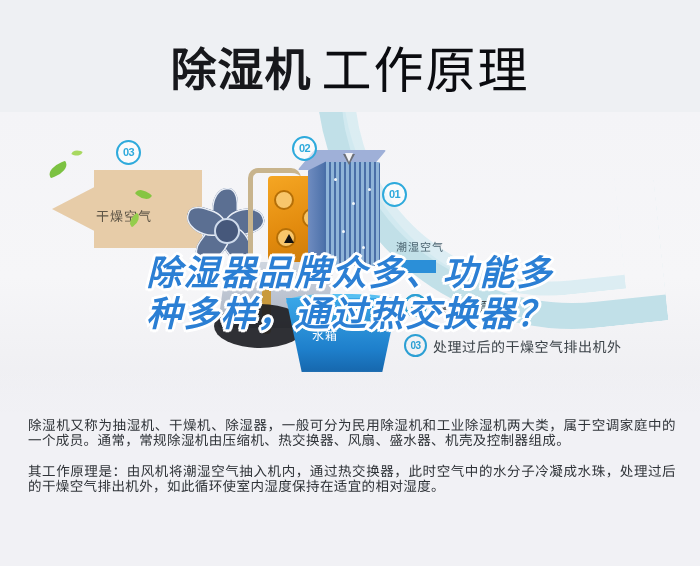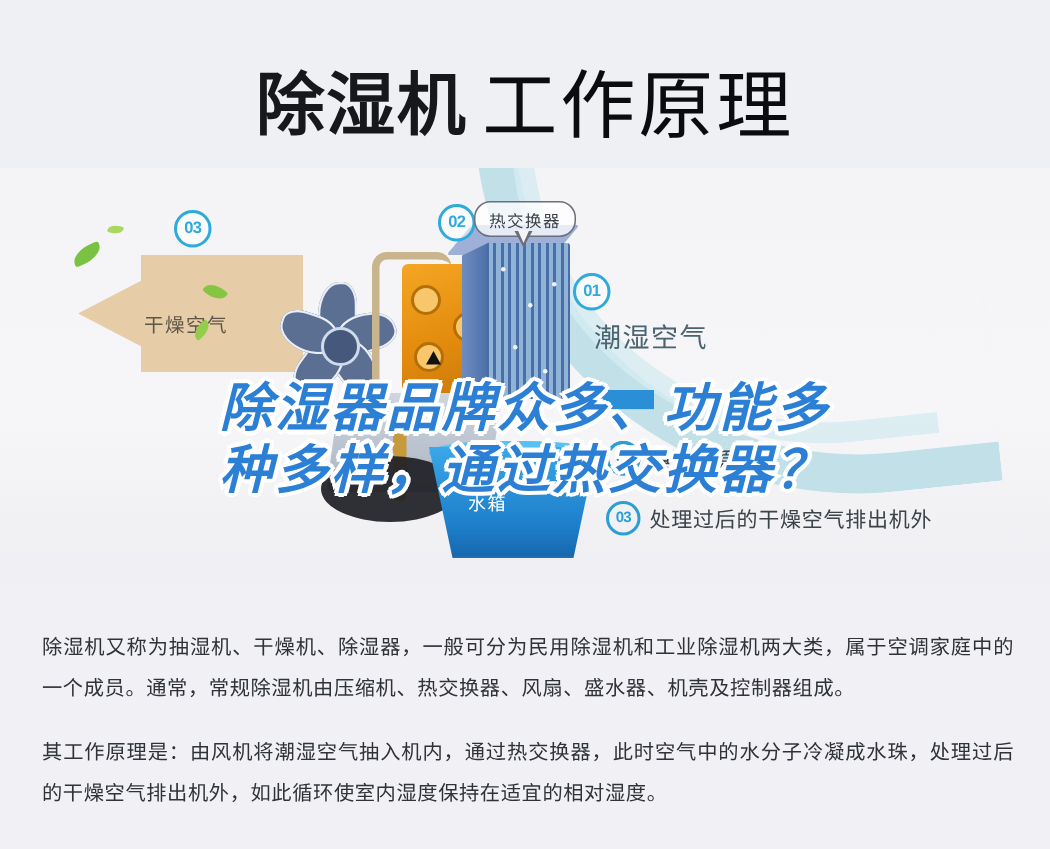"热交换器" div.callout { html: <div>热交换器</div> -> none }
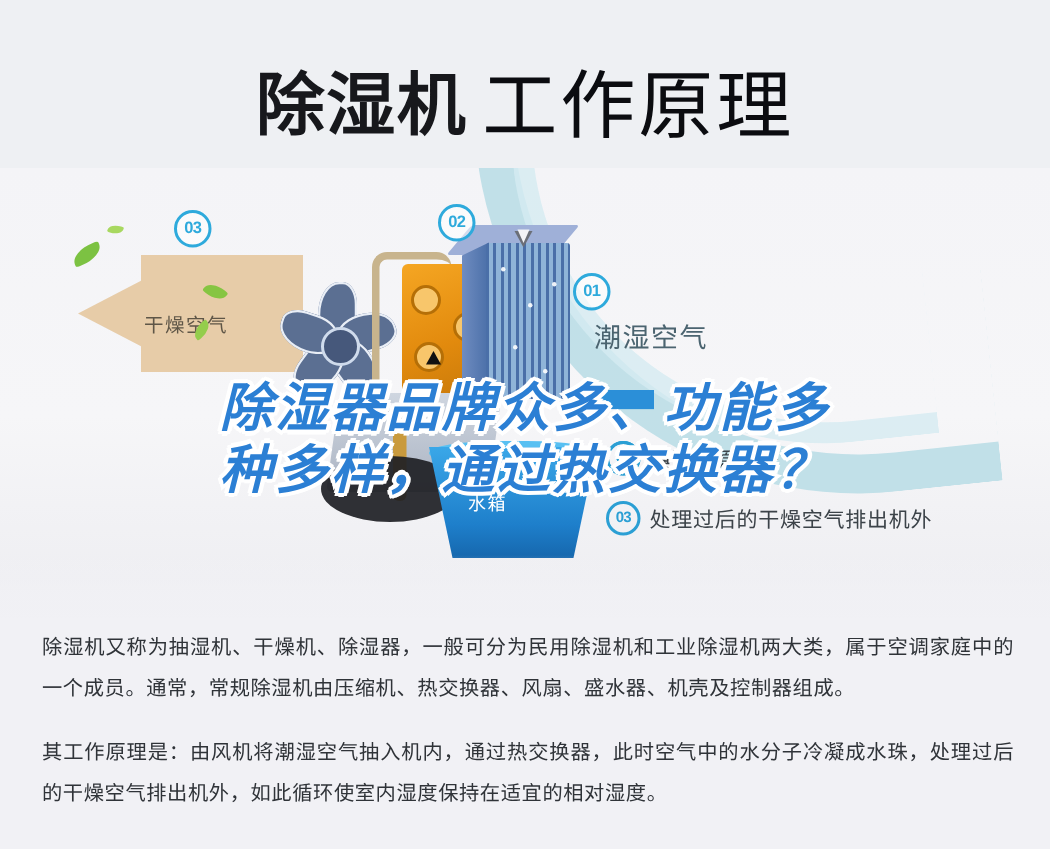"潮湿空气" .stg-lbl { font-size: 18px -> 11px; margin-top: none -> 28px }
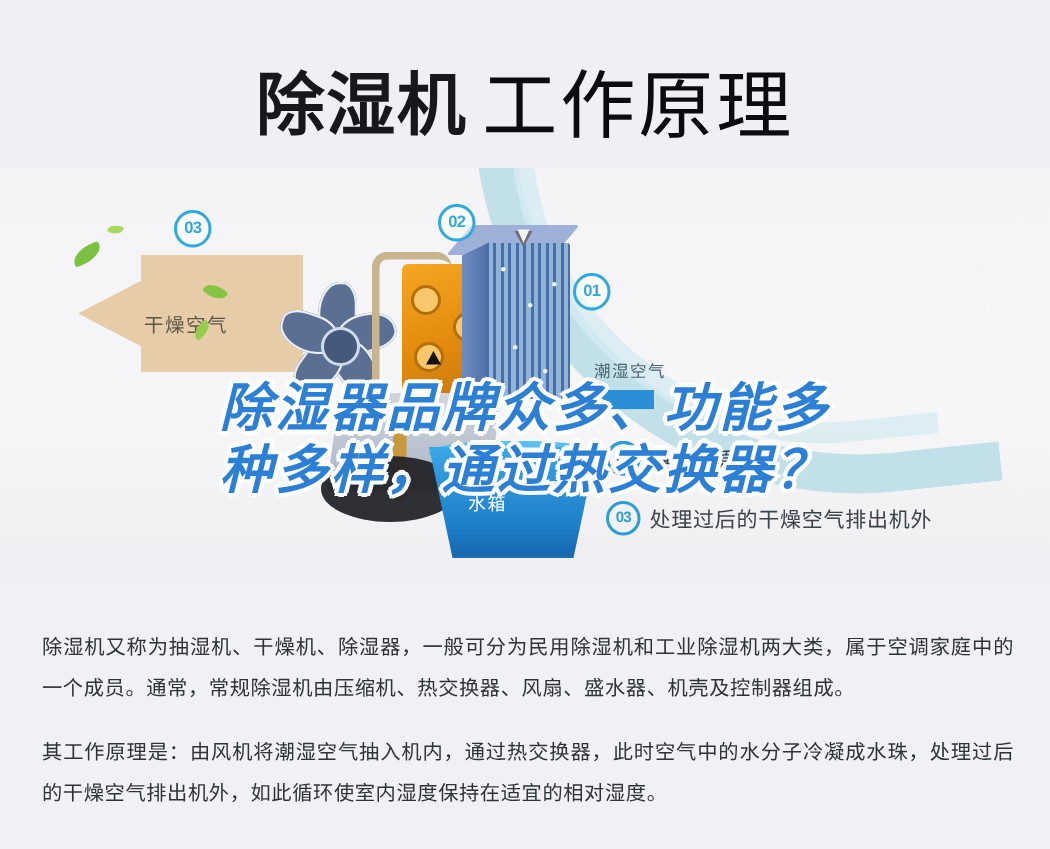"除湿机又称为抽湿机、干燥机、除湿器，一般可分为民用除湿机和工业除湿机两大类，属于" .copy p { line-height: 27px -> 15px }
